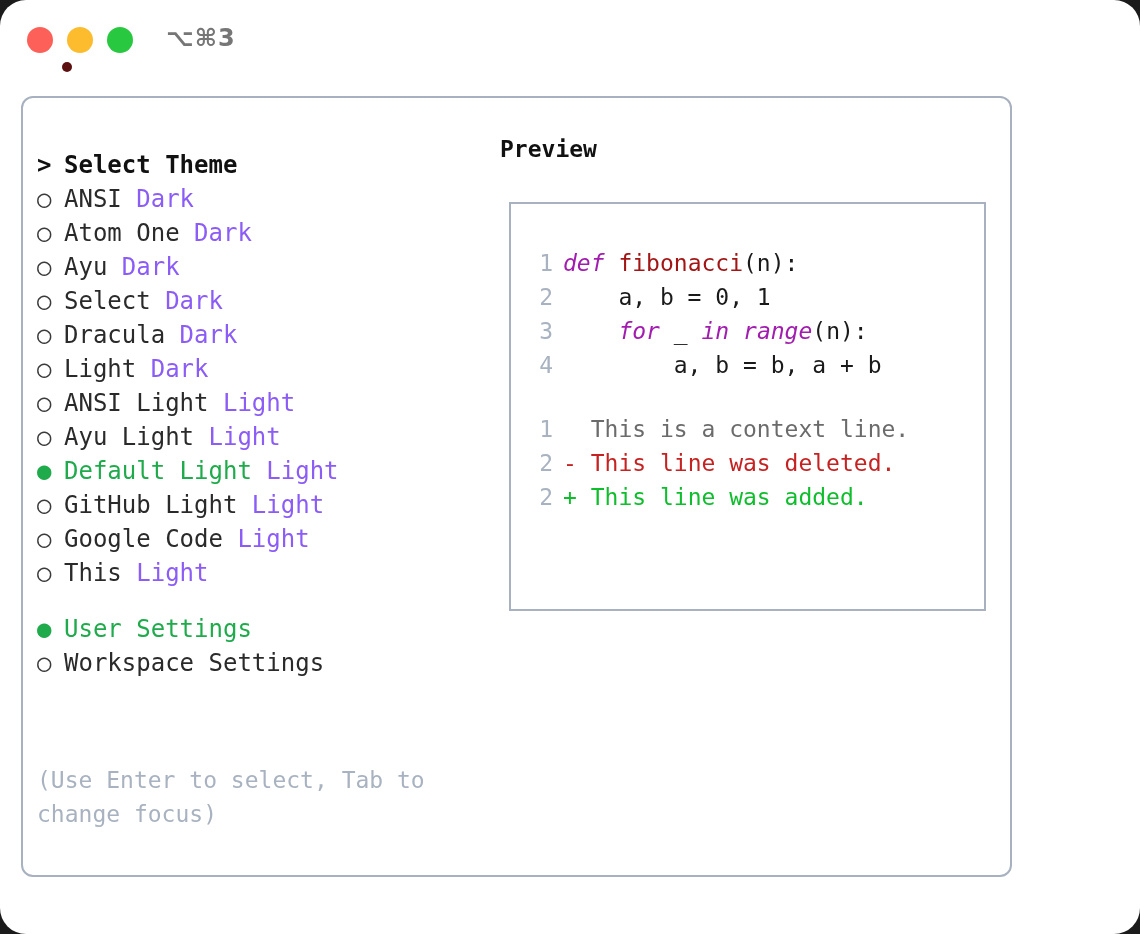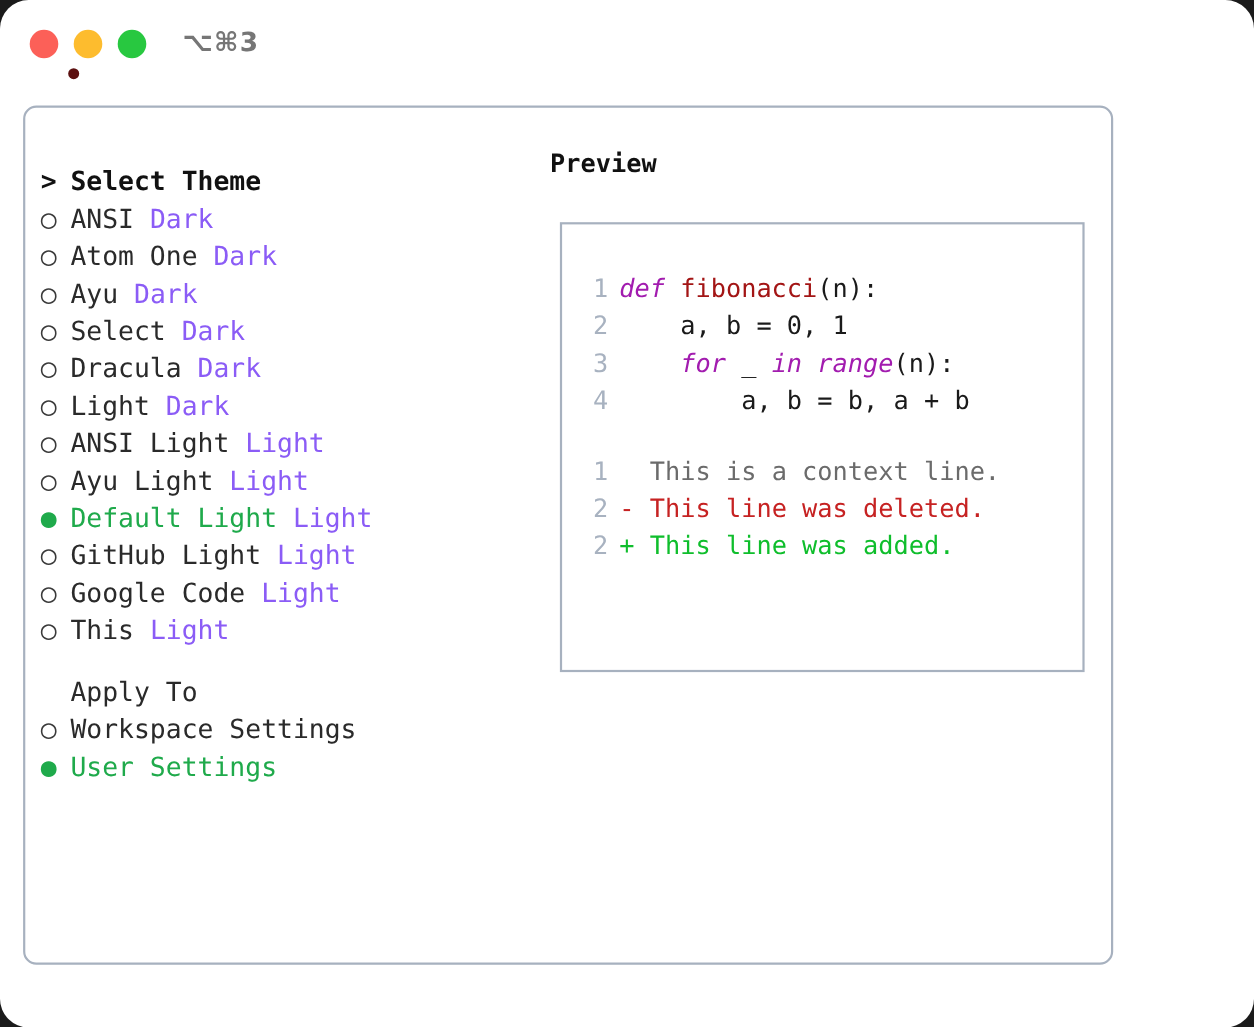"Apply To" div.row { html: <div><span> </span><span>Apply To</span></div> -> none }
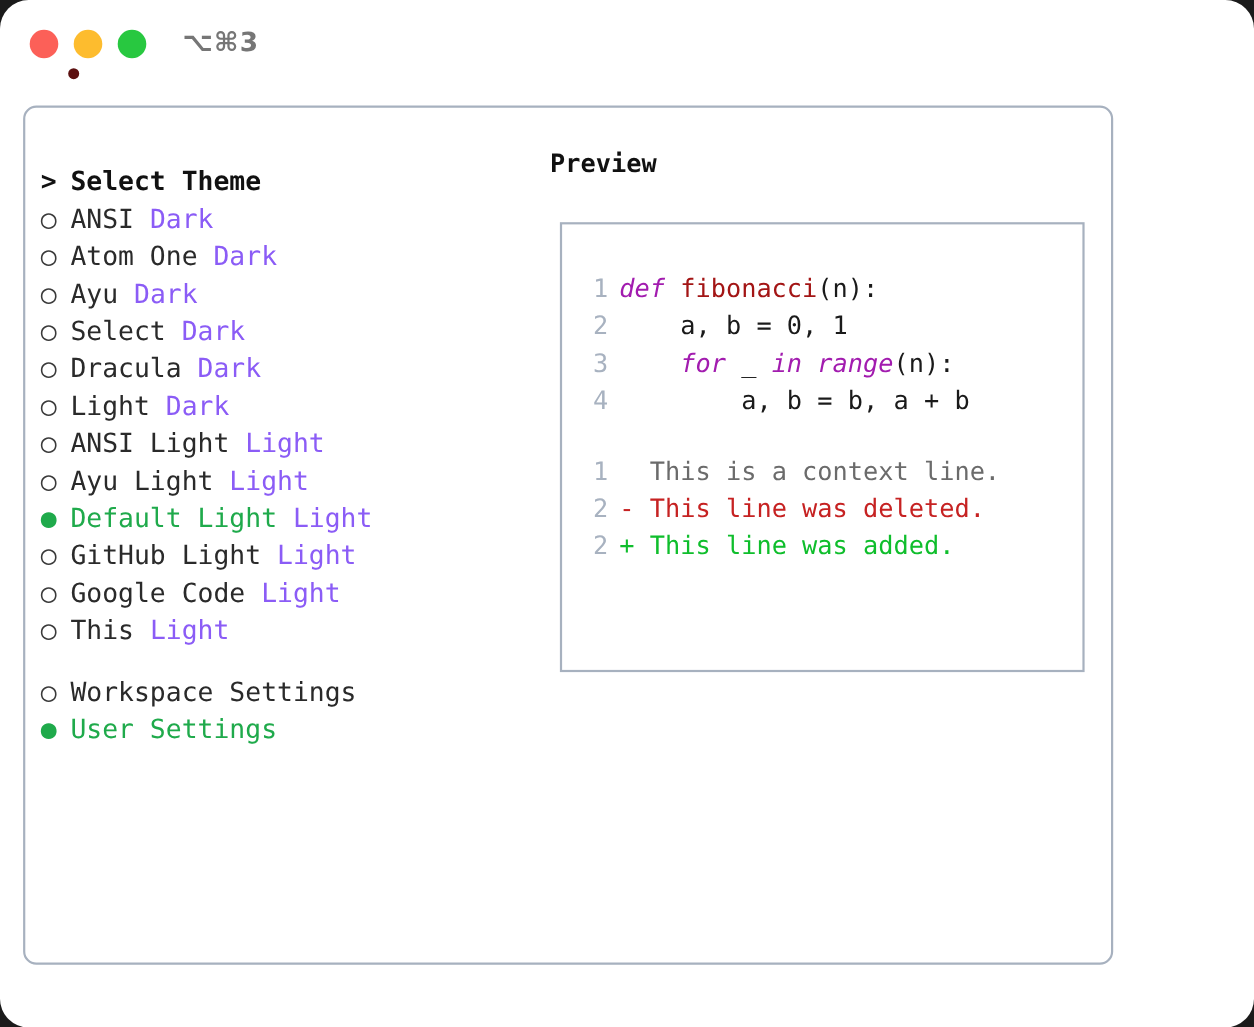"○ Workspace Settings" div.row { order: before "● User Settings" -> after "● User Settings" }
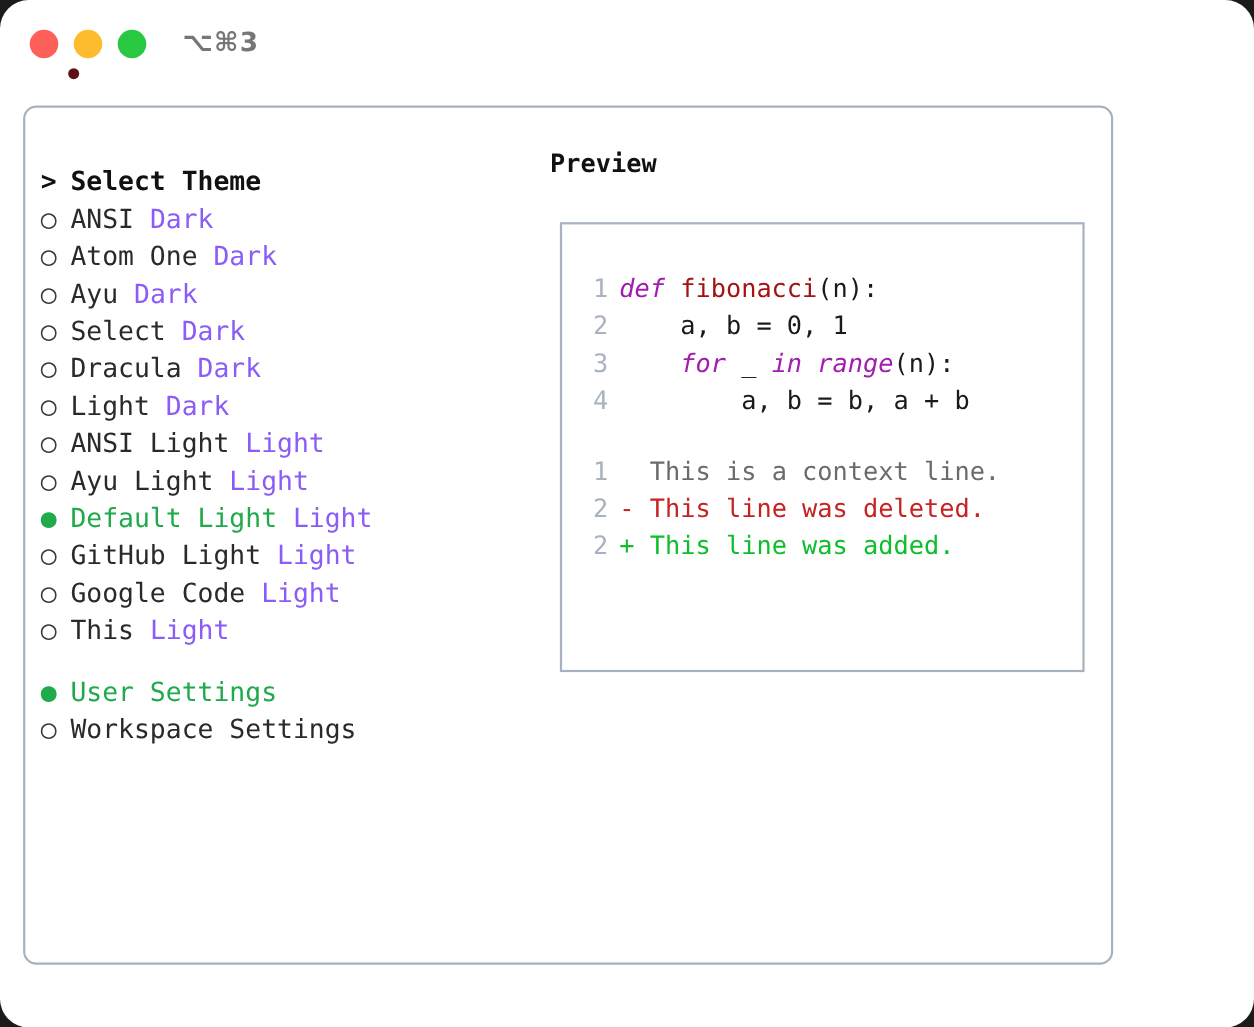"(Use Enter to select, Tab" div { html: none -> <div>(Use Enter to select, Tab to change focus)</div> }
